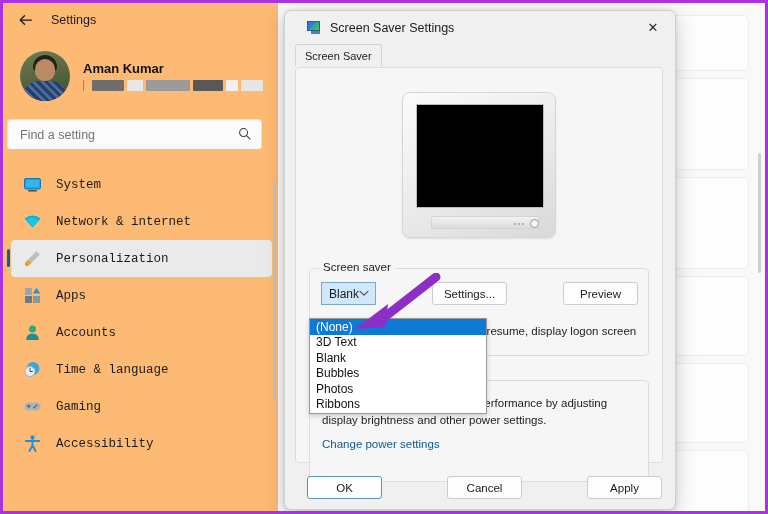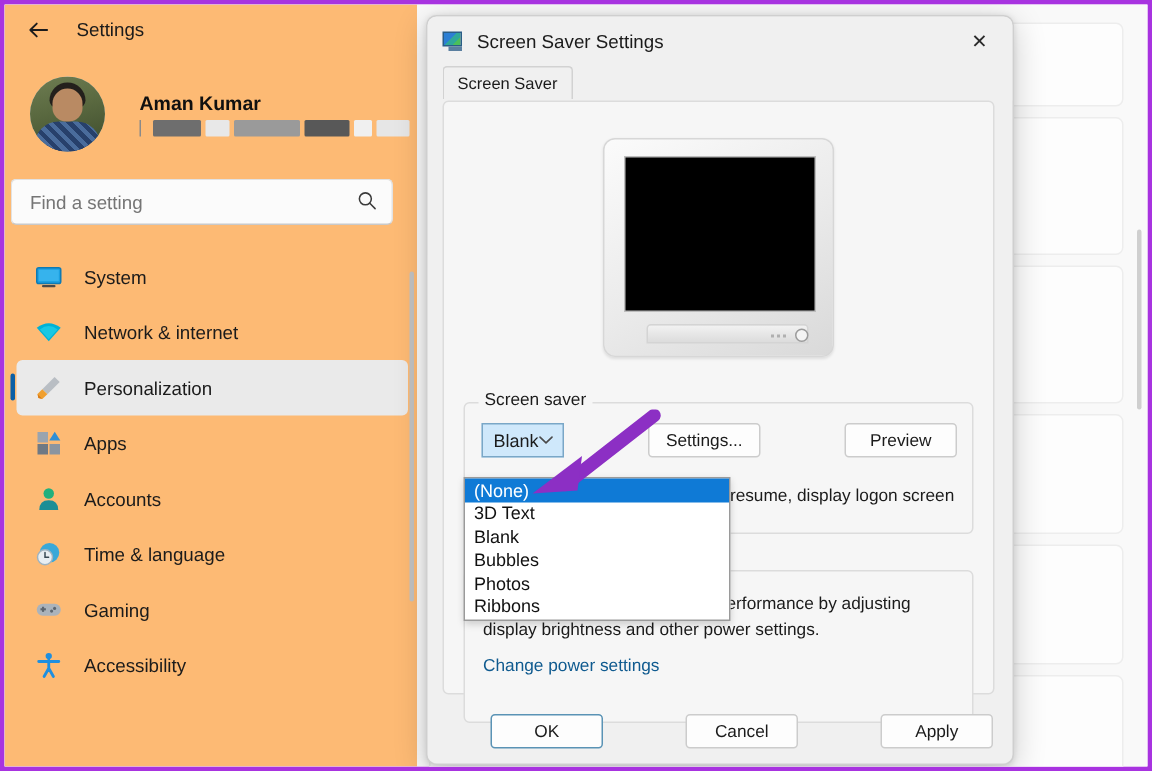"Screen Saver Settings" .dlg-title { margin-left: none -> 12px }
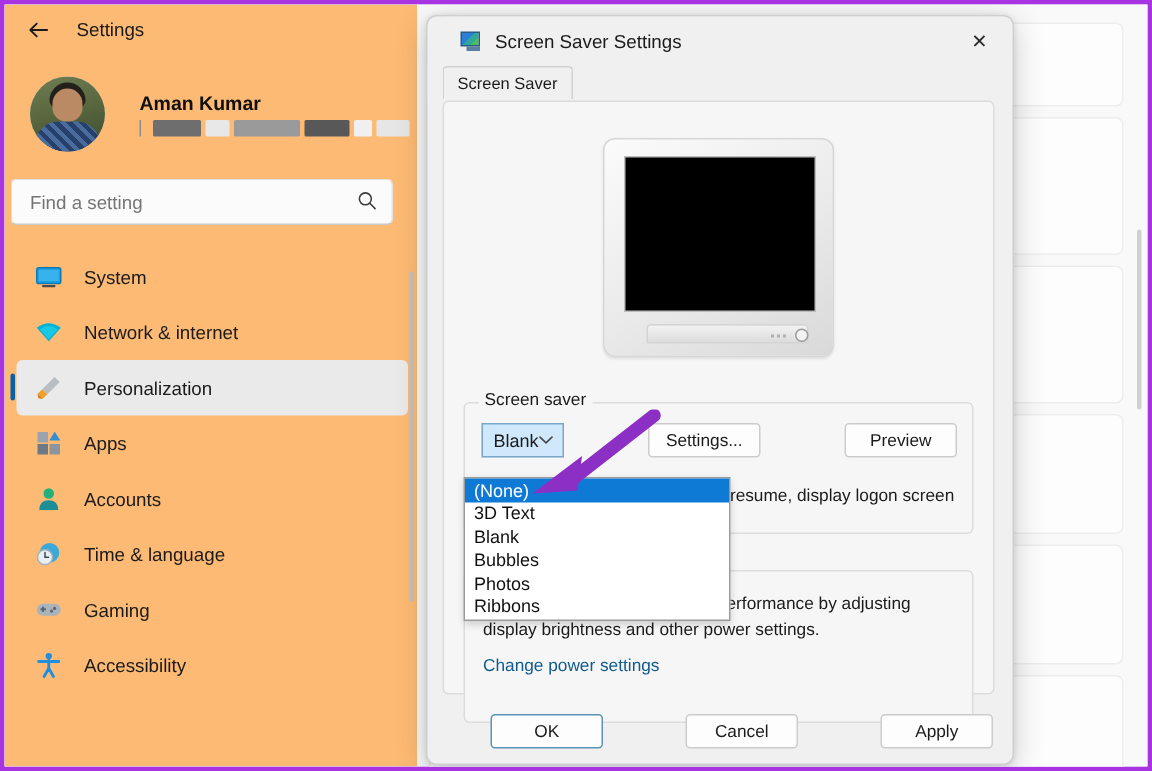"Aman Kumar" .acct-text { margin-left: 10px -> none }
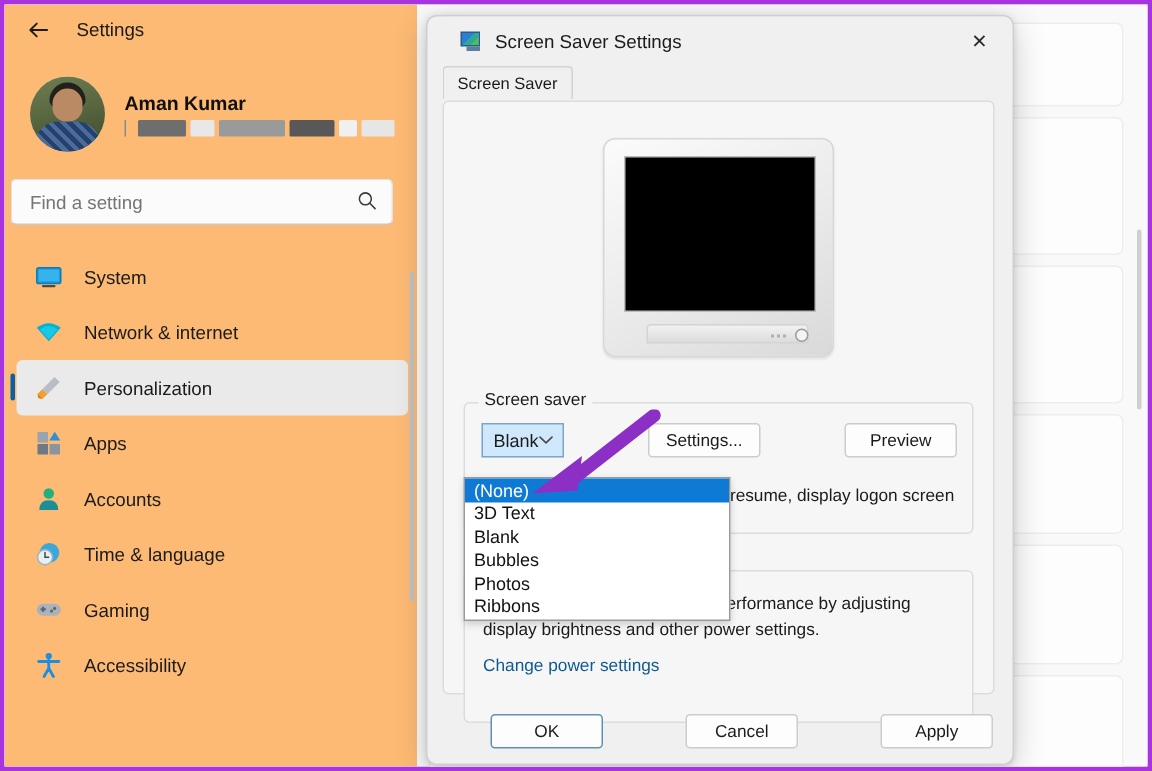"System" .nav-item { font-family: none -> Liberation Mono, monospace }
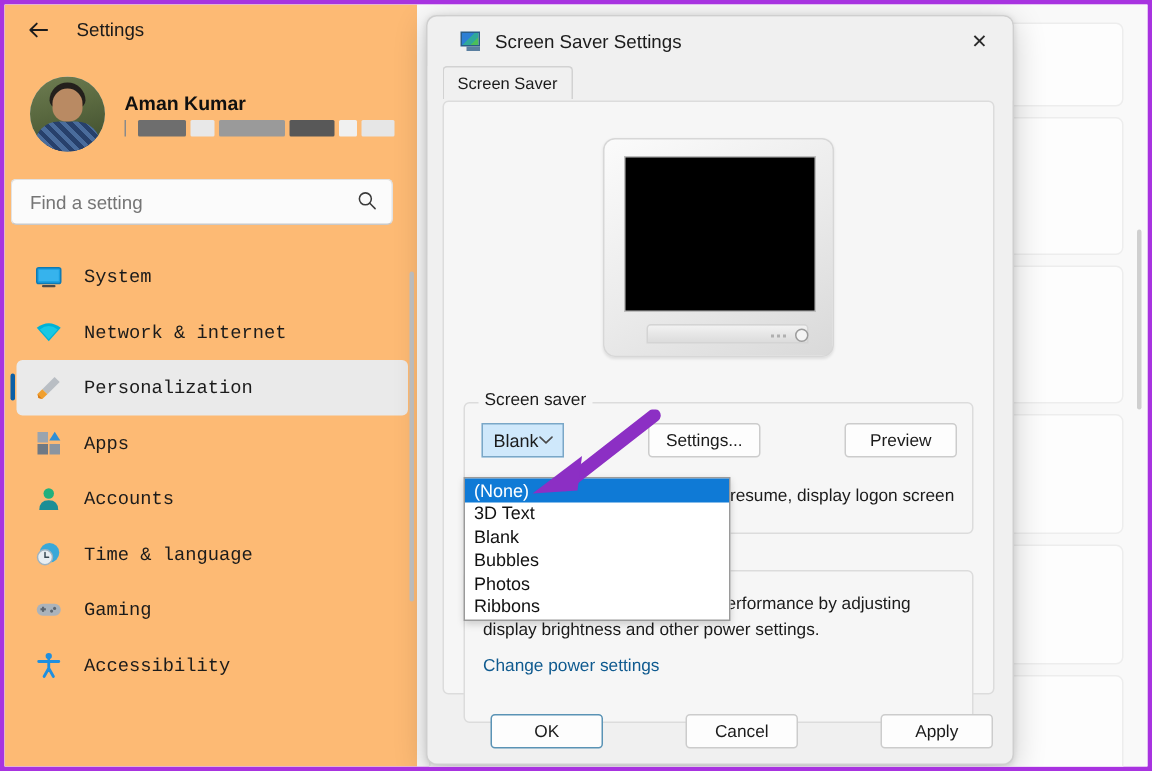"OK" .dlg-footer { gap: 8px -> 18px }
